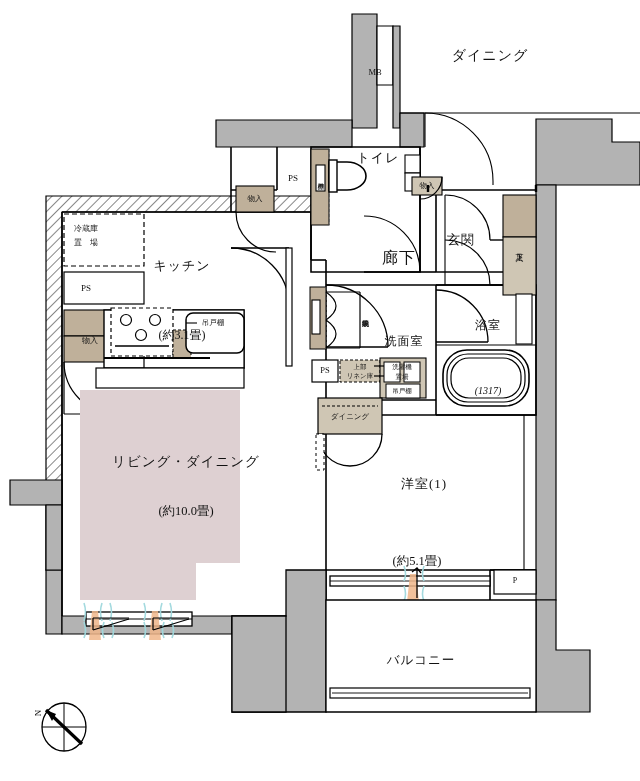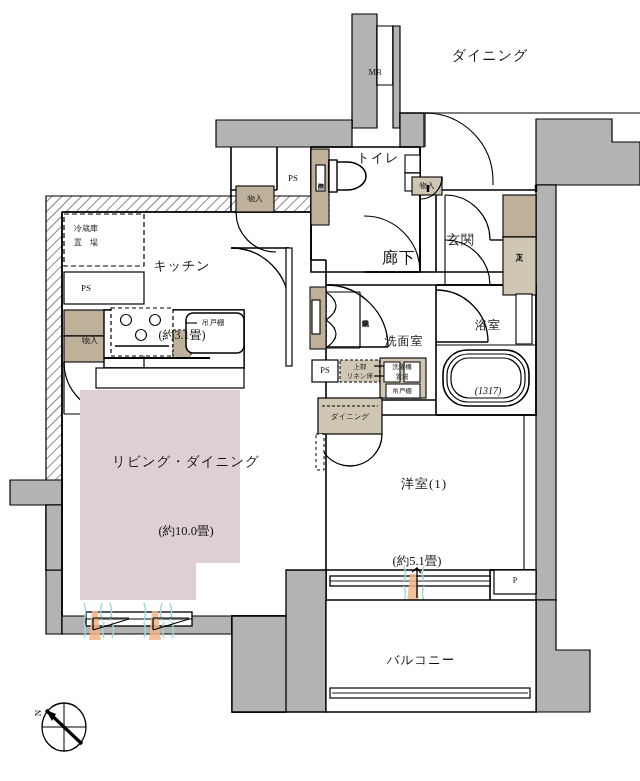"(約10.0畳)" div.lbl { top: 483px -> 463px }
